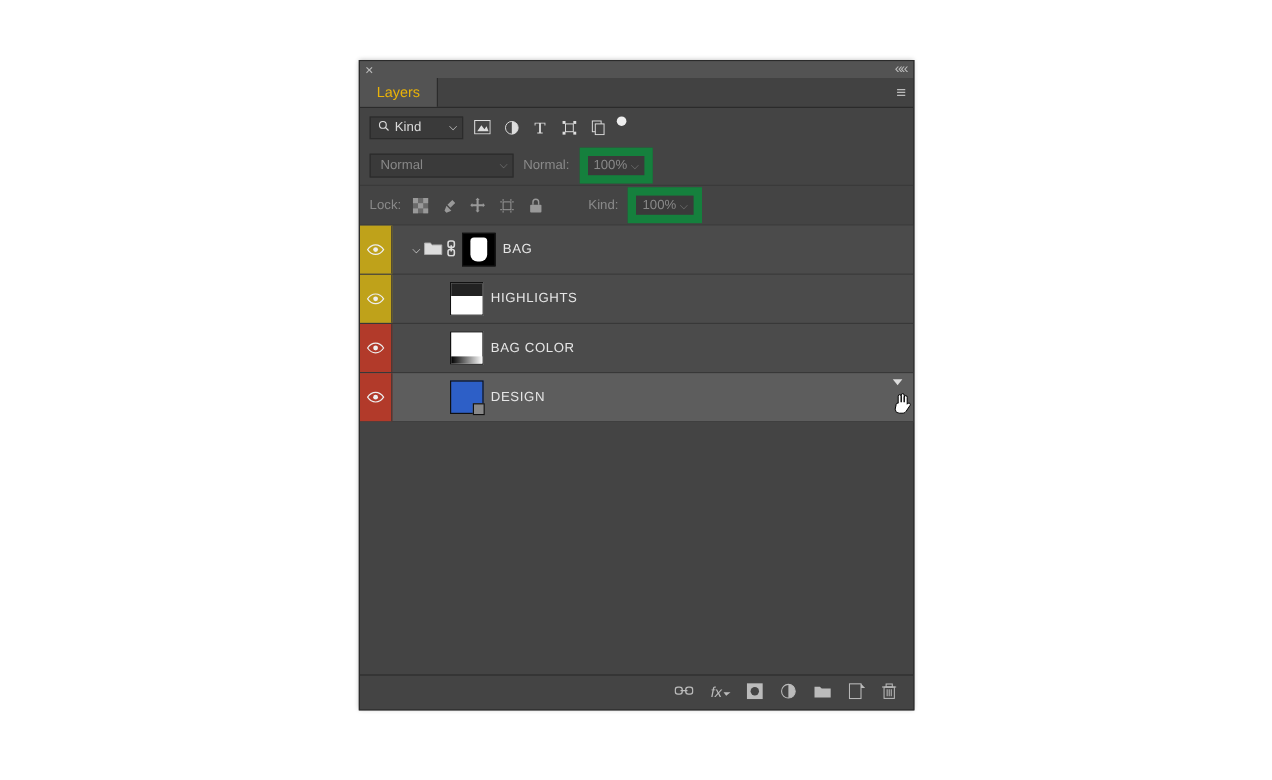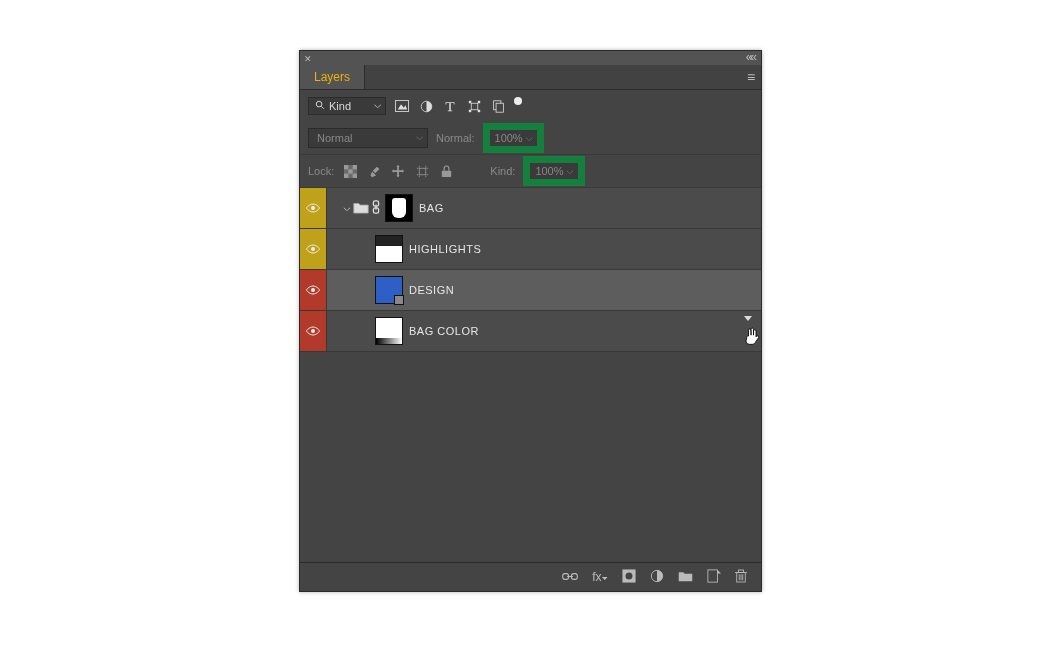"DESIGN" div.lrow { order: before "BAG COLOR" -> after "BAG COLOR" }
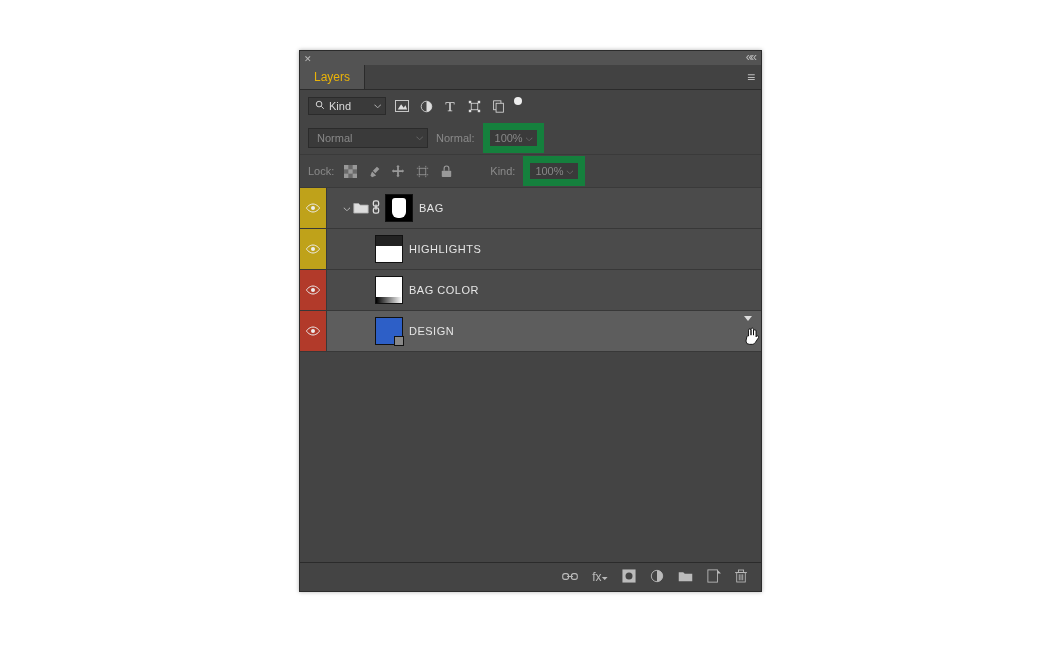"fx⏷" span.ico { font-style: none -> italic }
